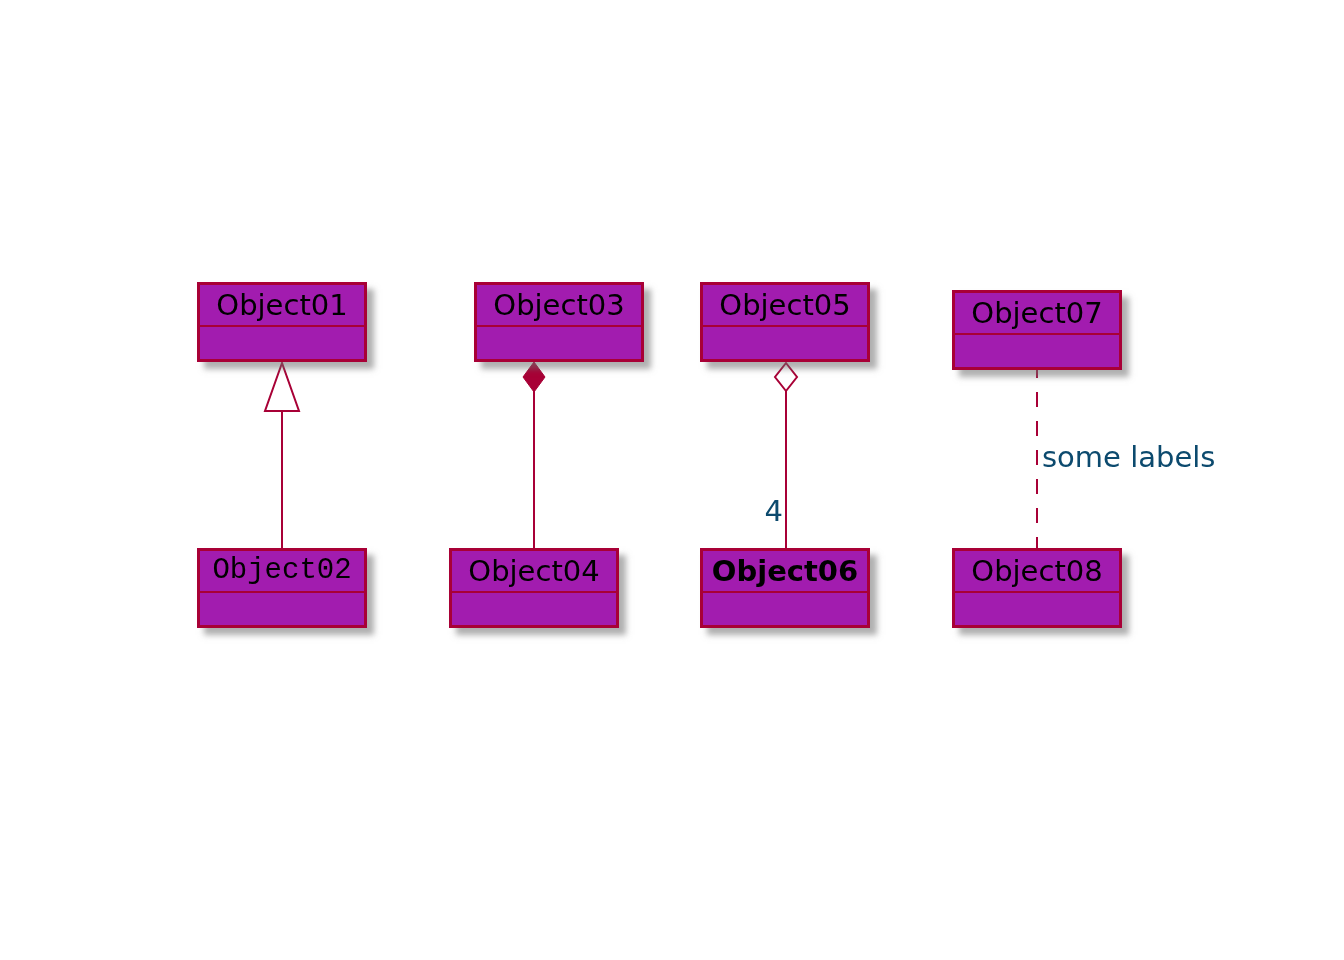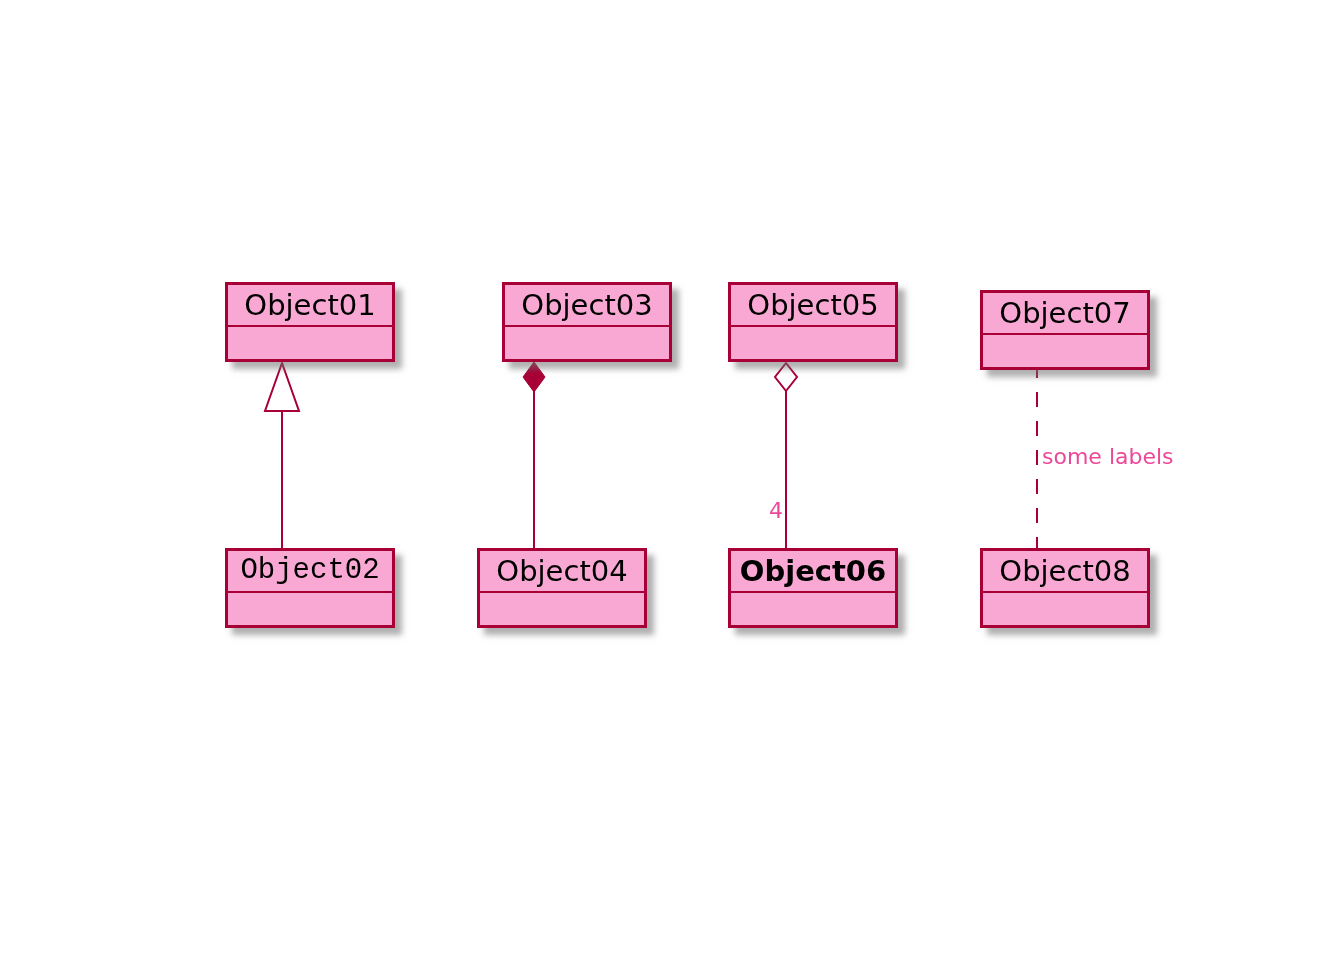"Object01" .node { background: #f9a8d4 -> #a21caf; margin-left: 28px -> none }
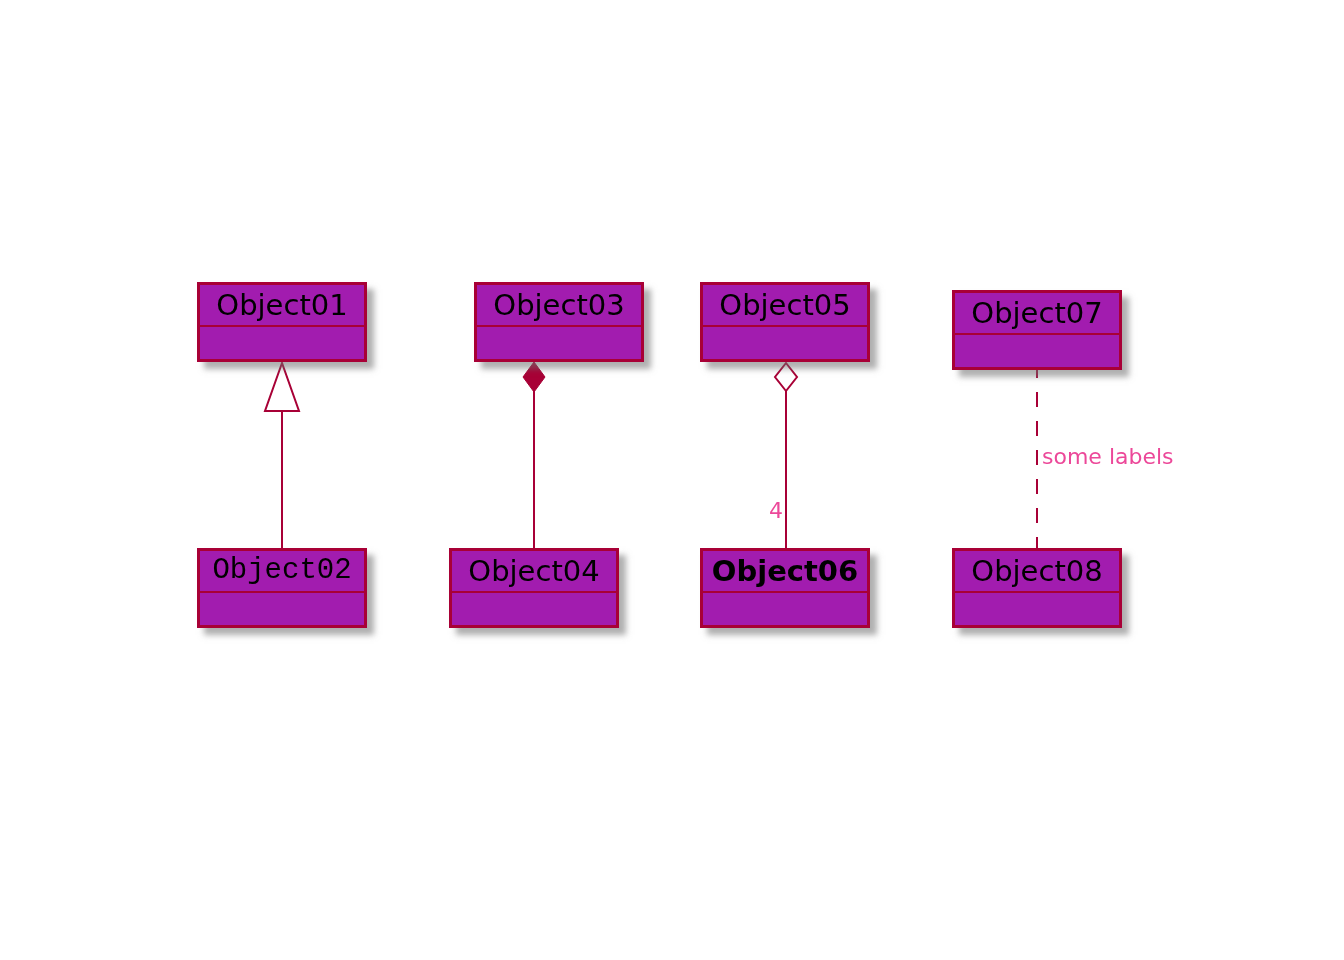"some labels" .edge-label { color: #ec4899 -> #0c4a6e; font-size: 22px -> 29px }
